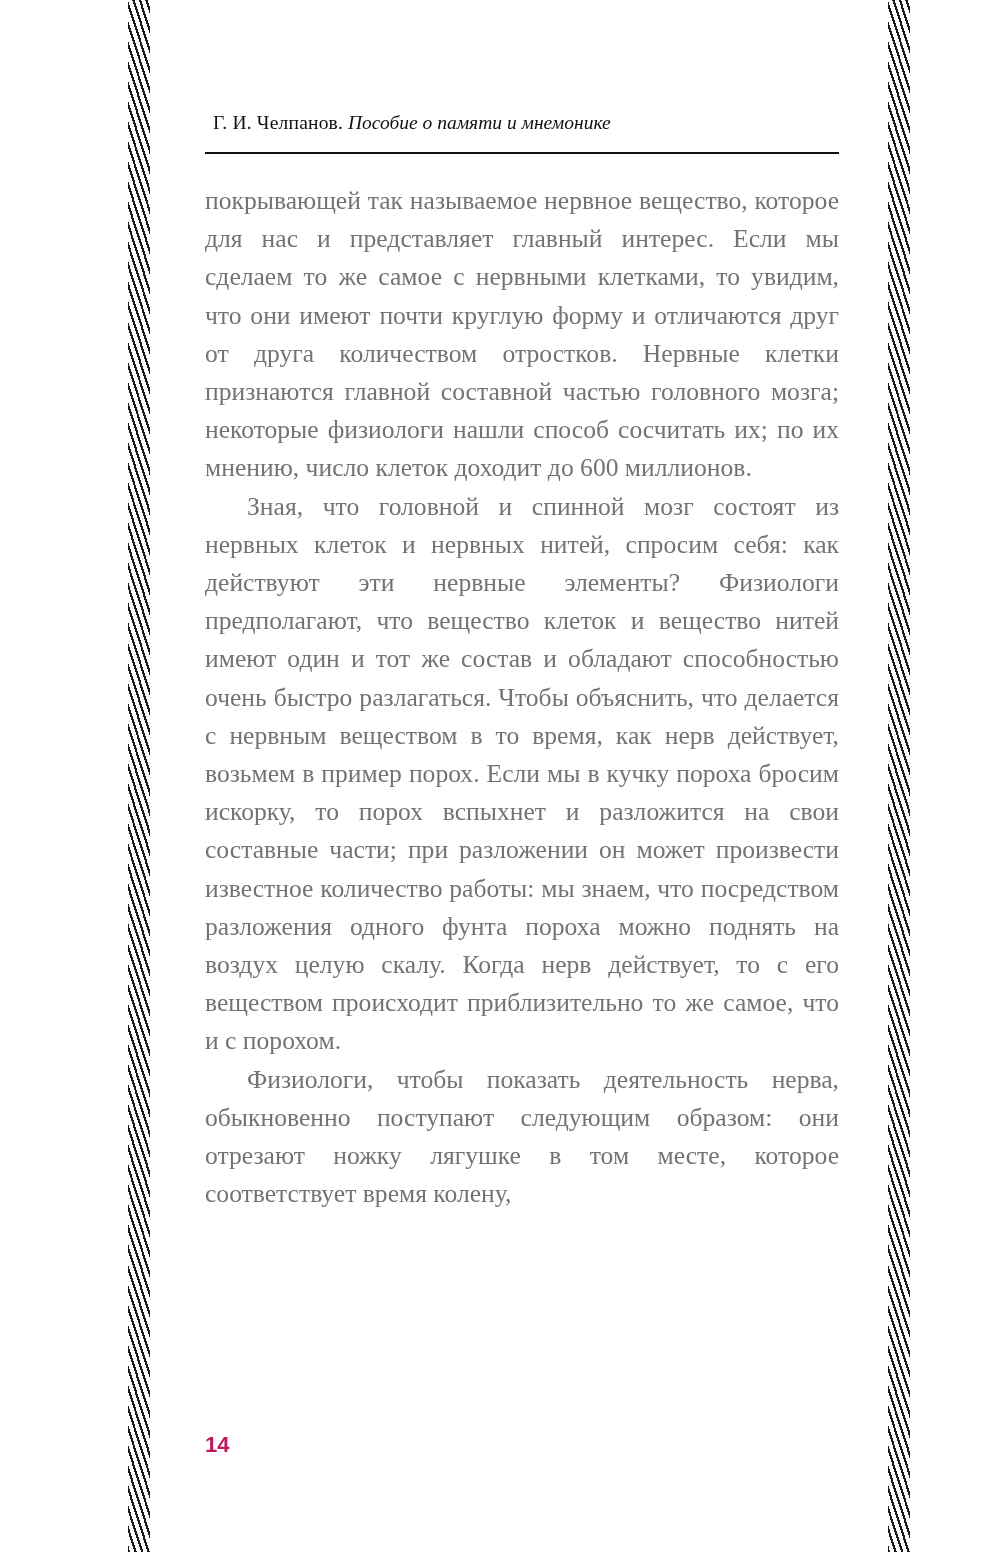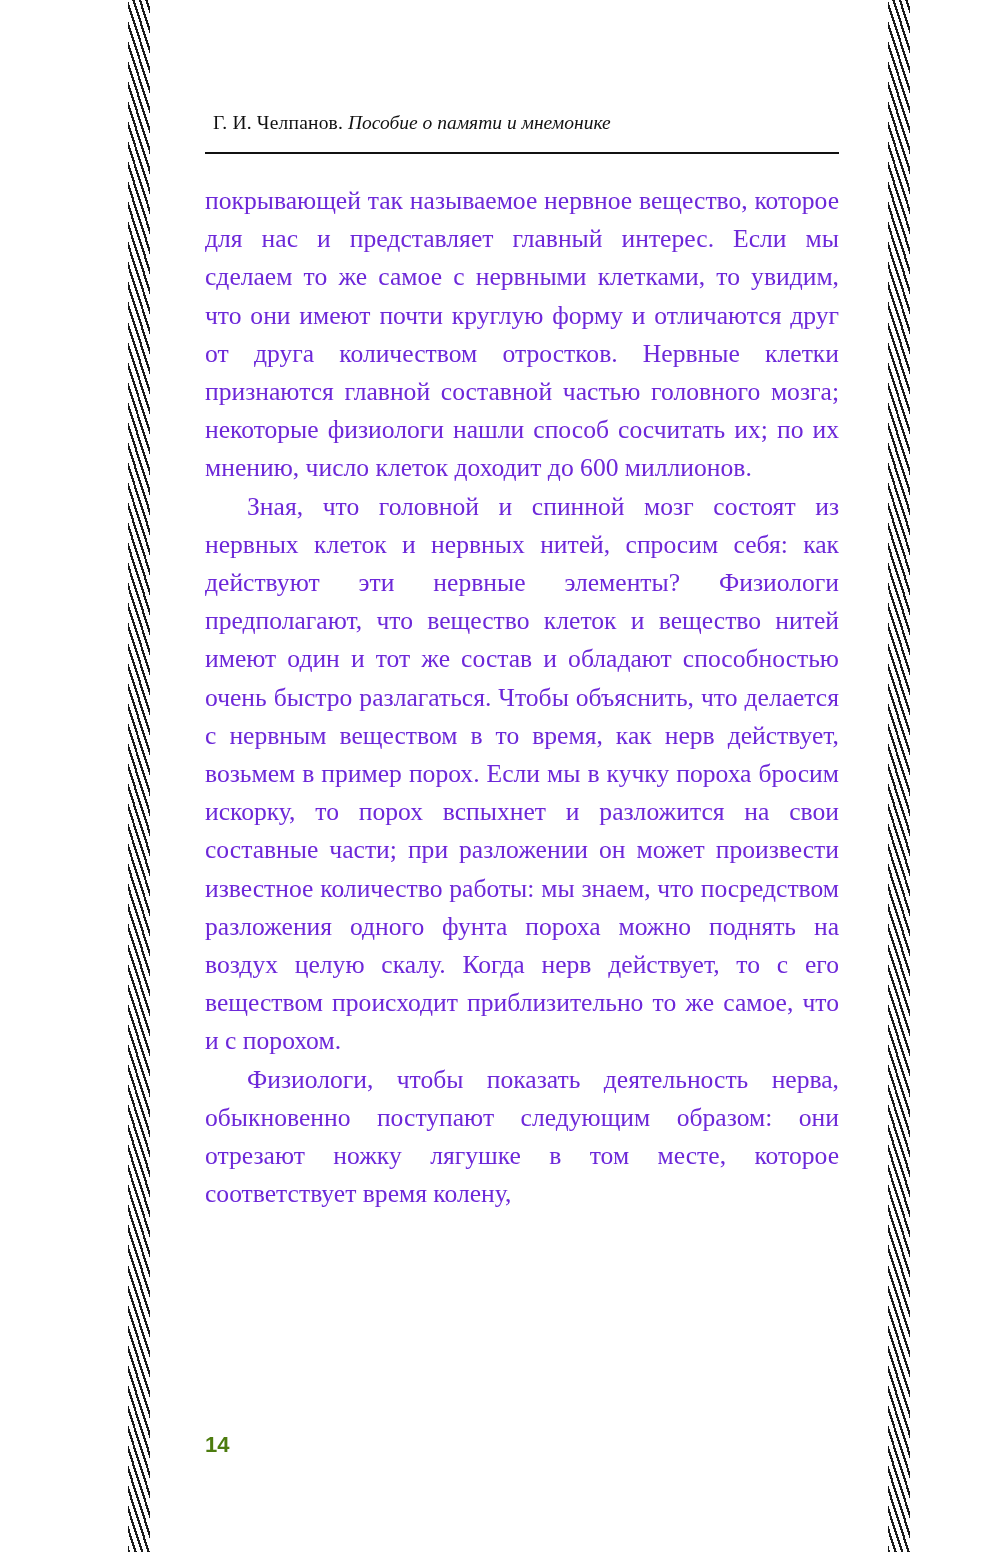"покрывающей так называемое нервное" .body-text { color: #6d28d9 -> #737373 }
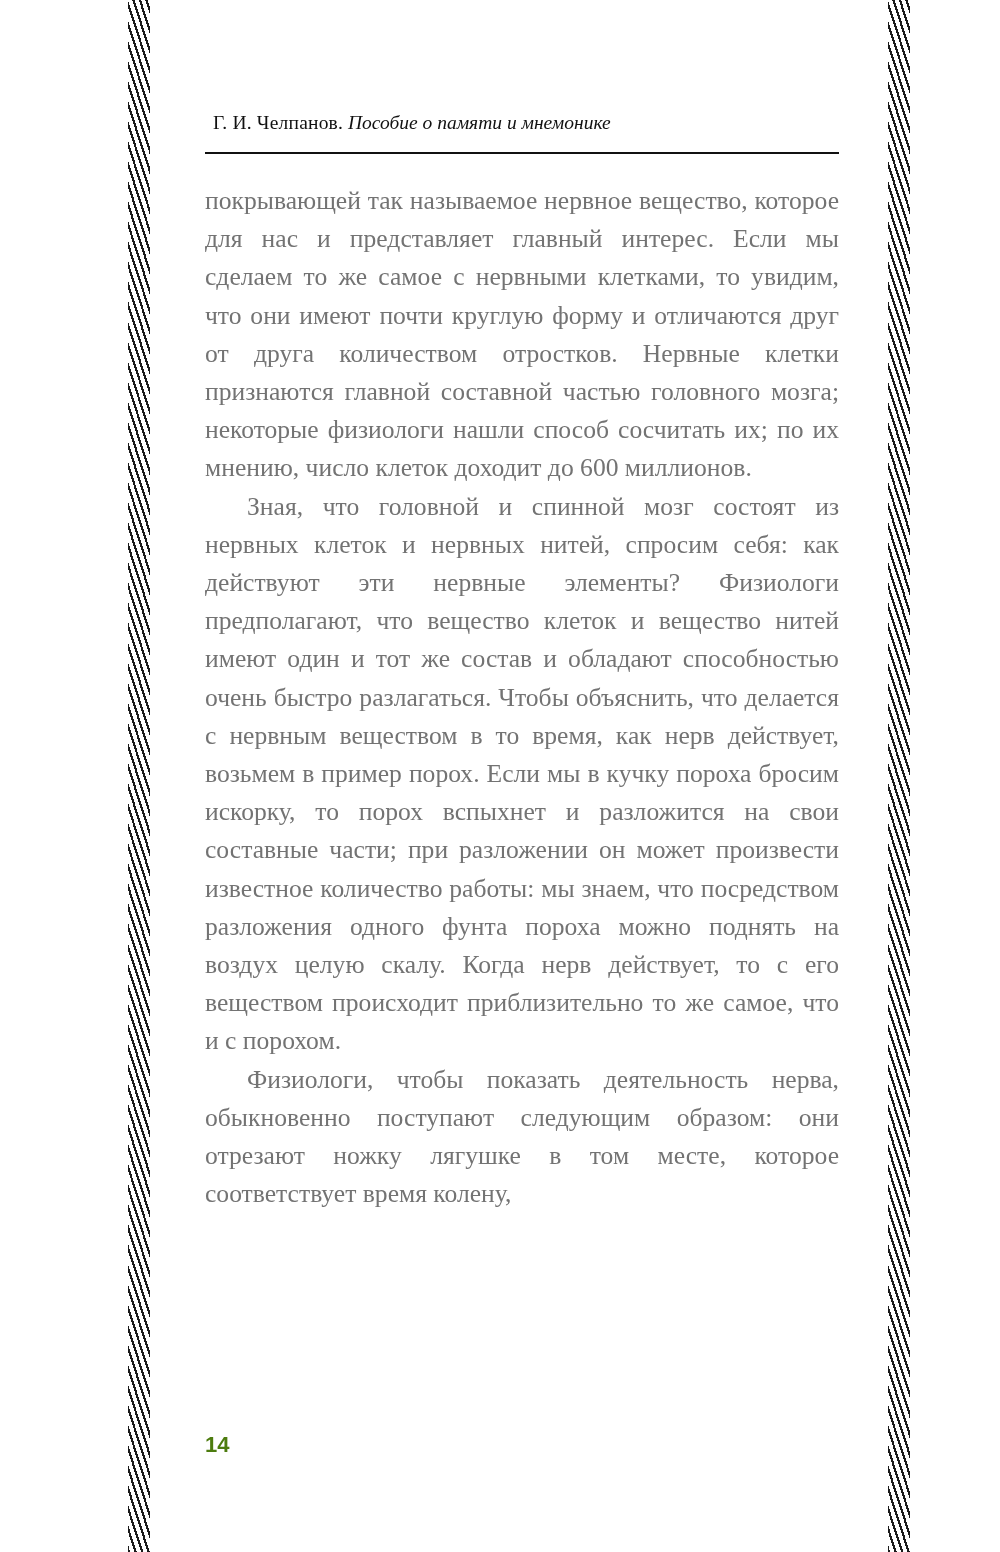"14" .folio { color: #4d7c0f -> #be185d }
